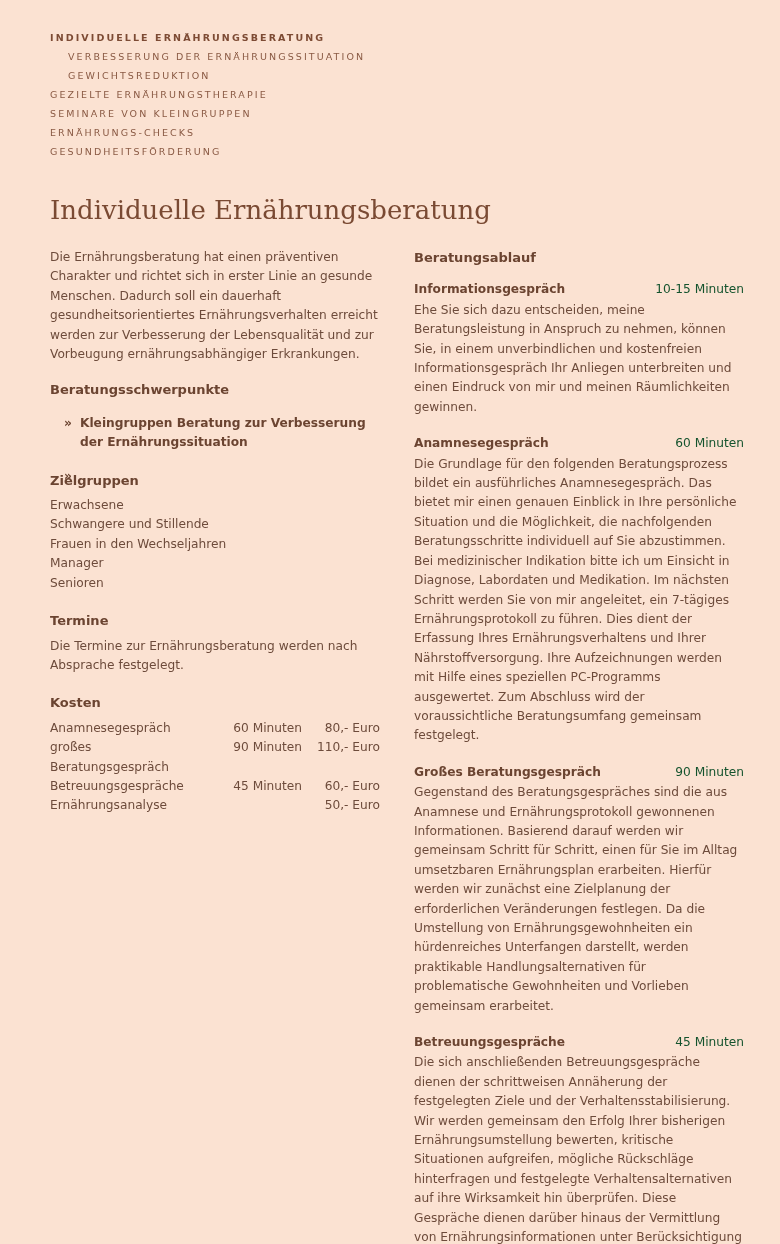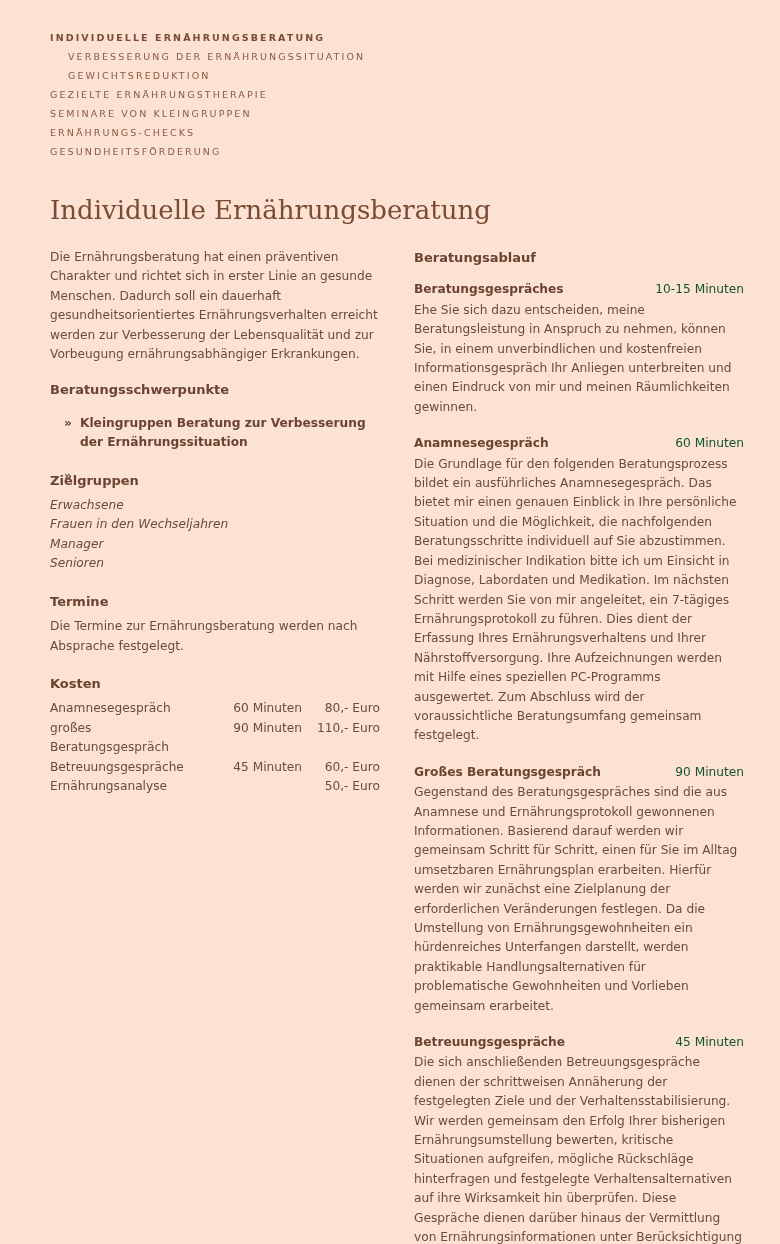"Beratungsgespräches" span.name { text: Beratungsgespräches -> Informationsgespräch }
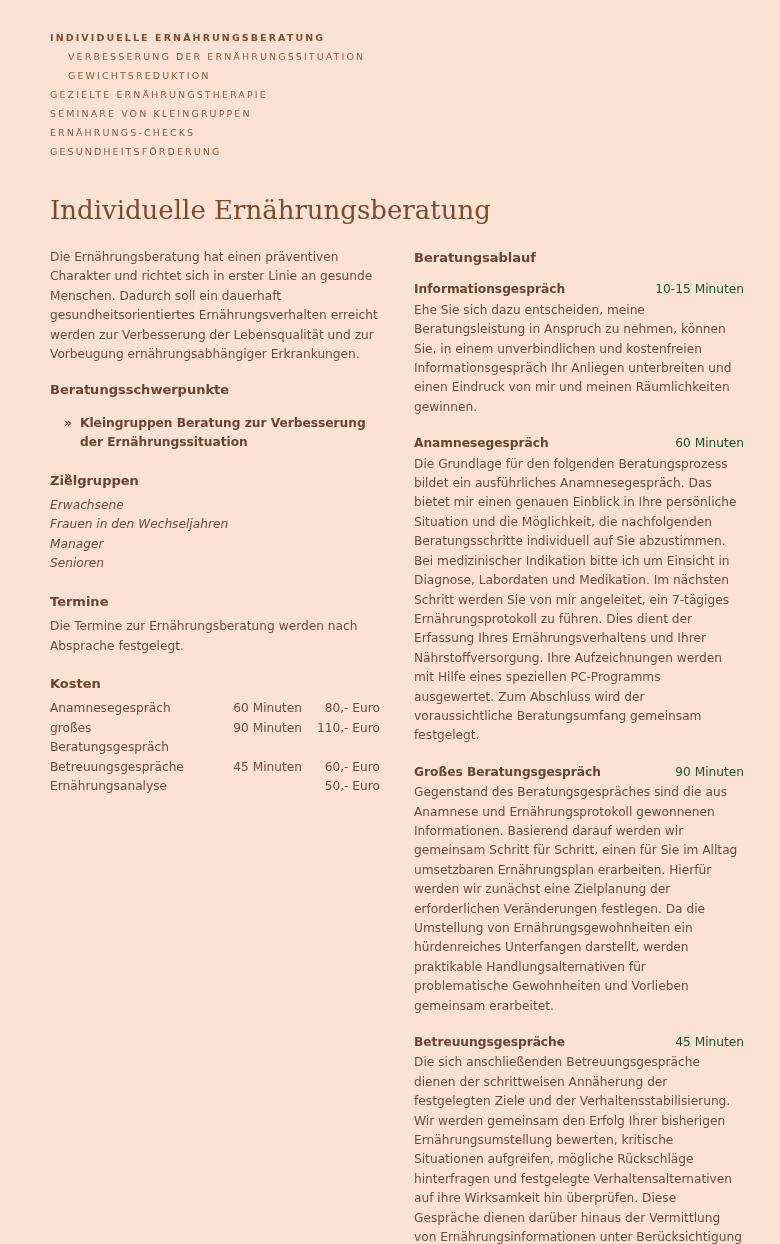"Erwachsene" .plain-list li { font-style: italic -> none }
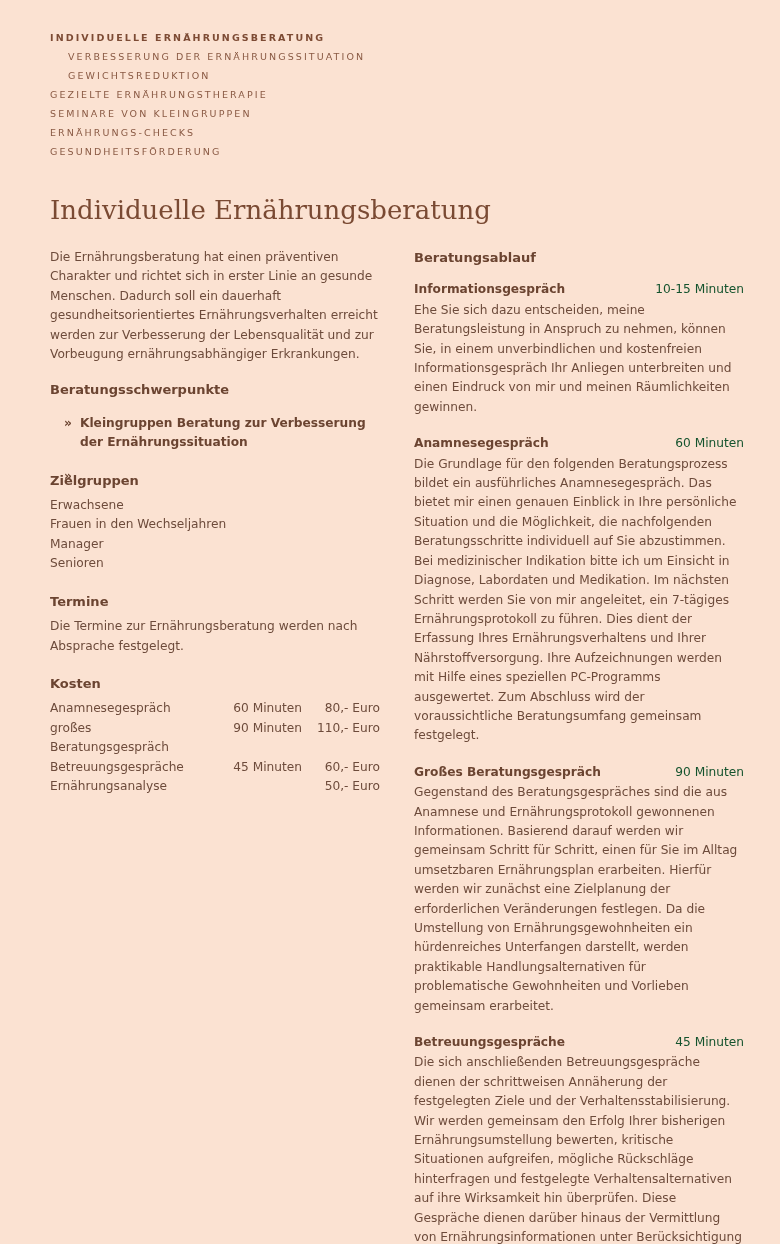"Schwangere und Stillende" li { html: none -> <li>Schwangere und Stillende</li> }
